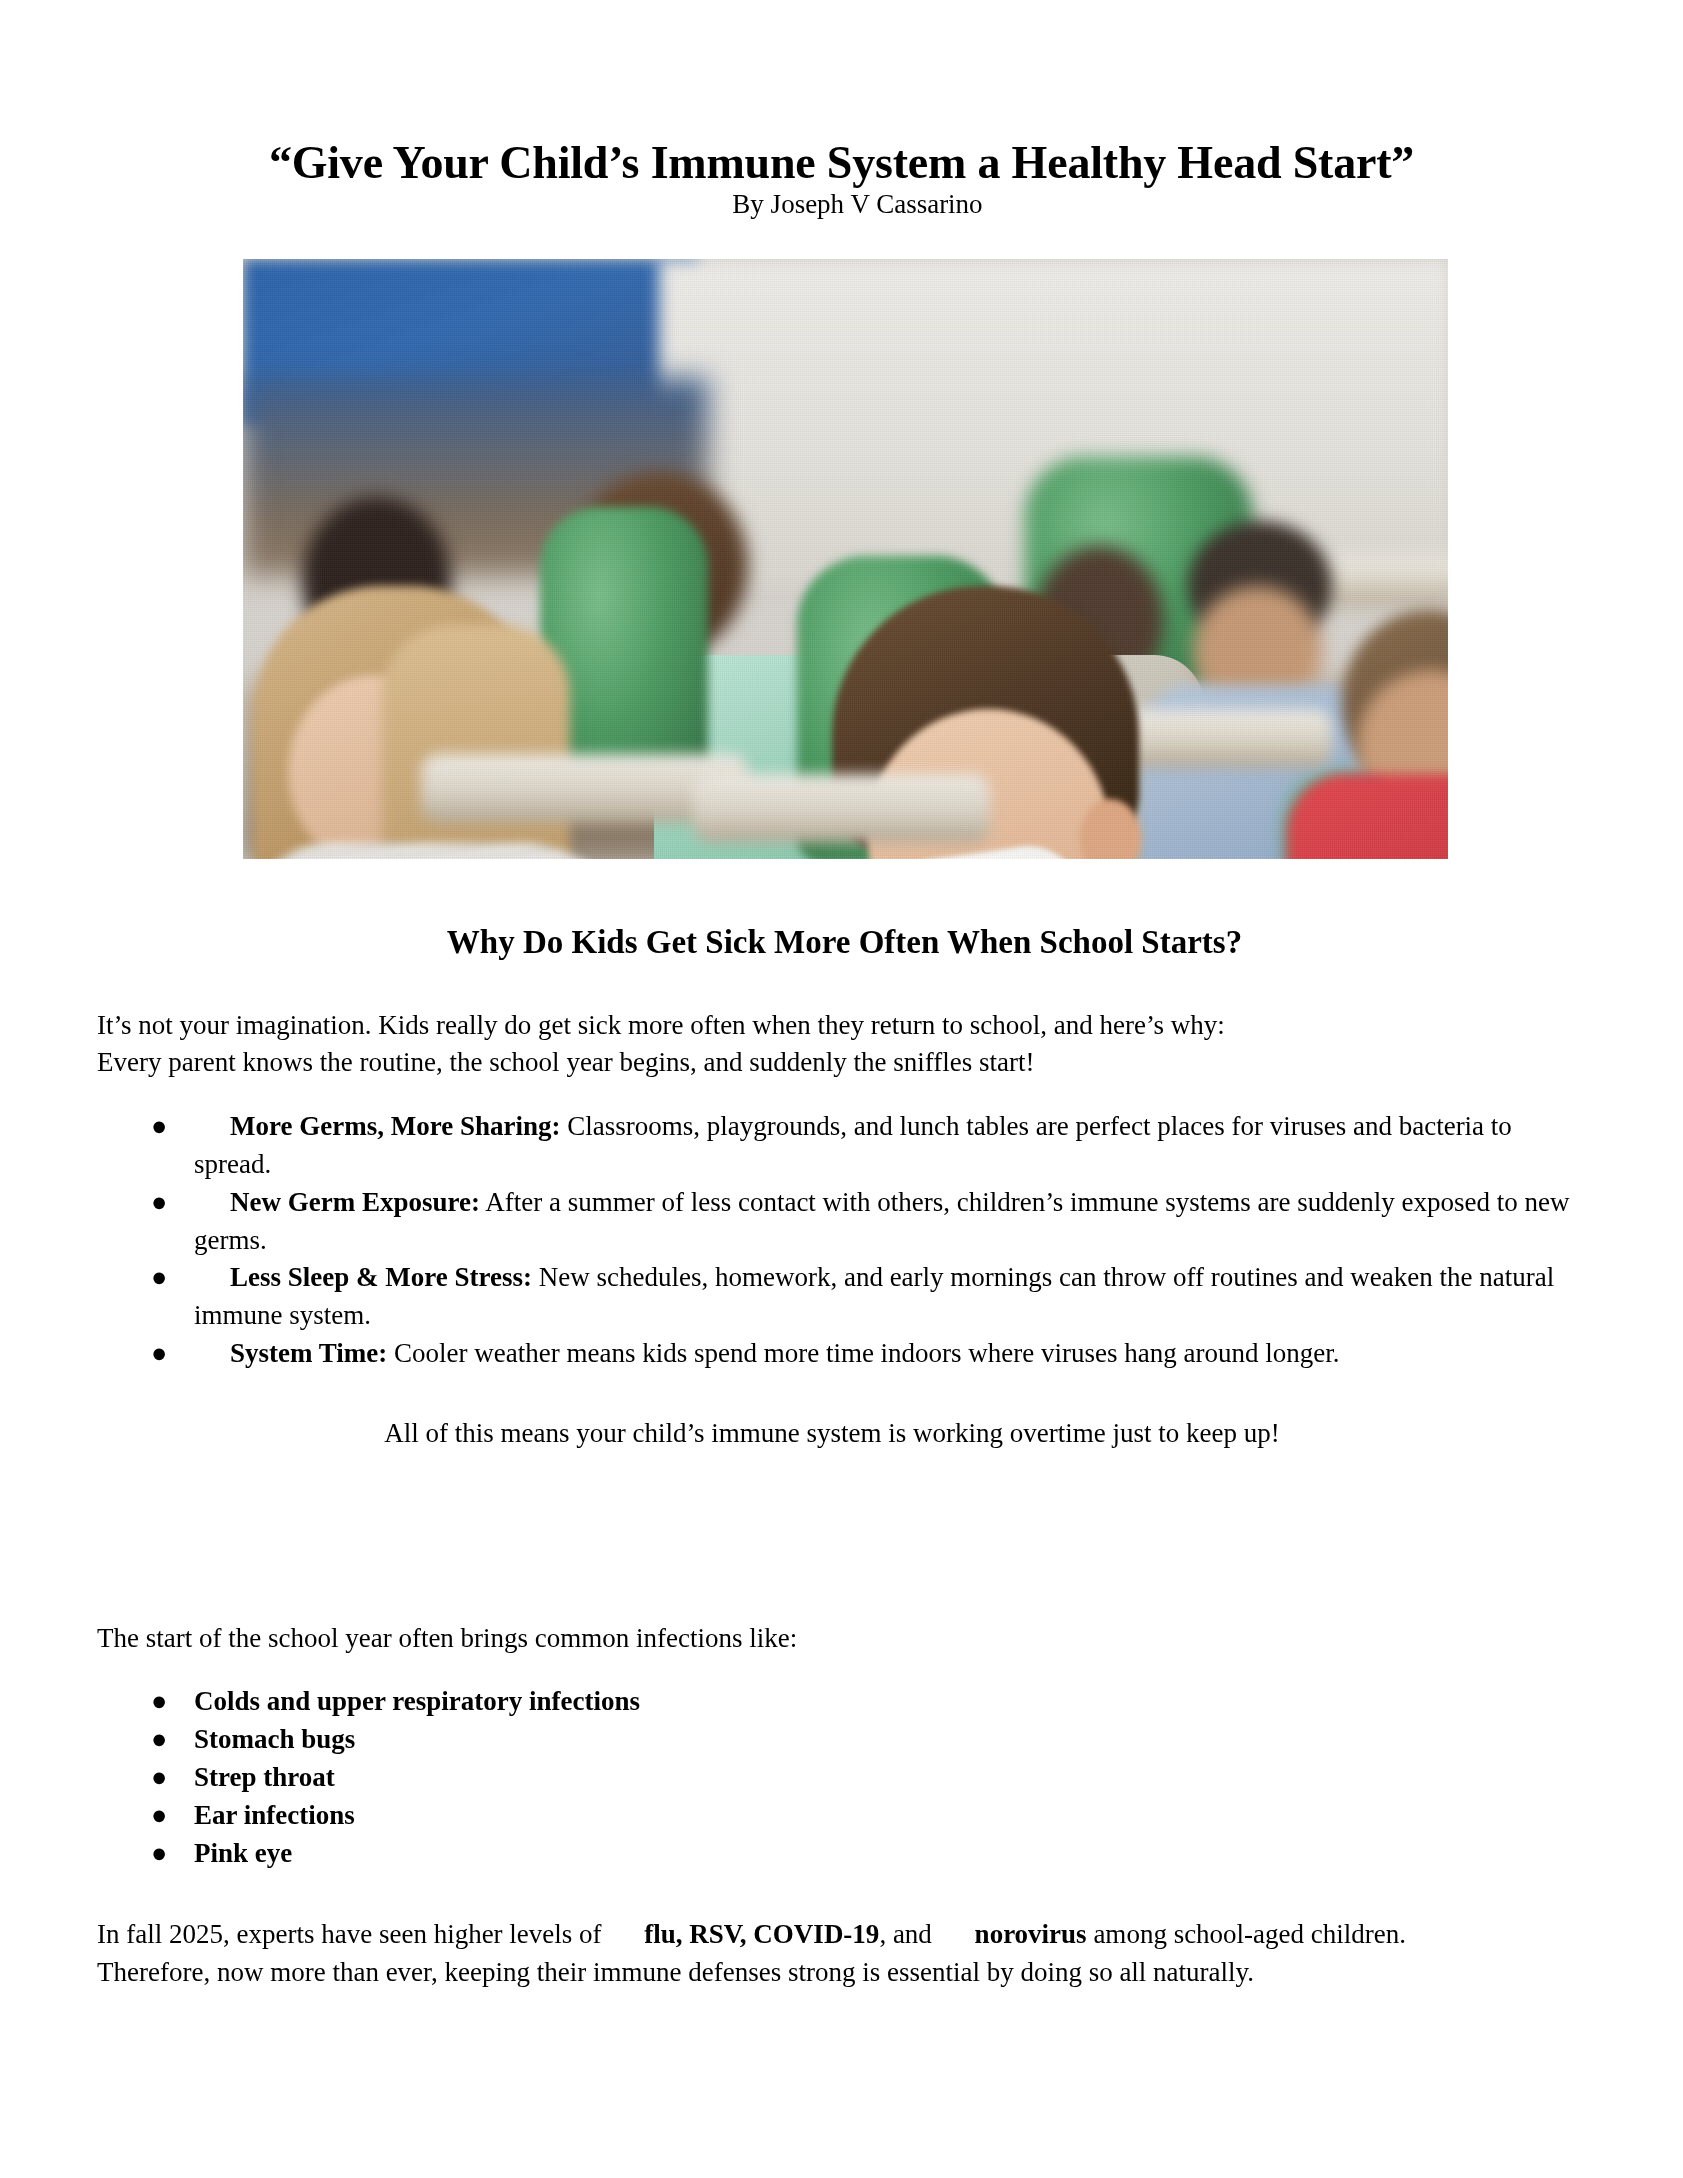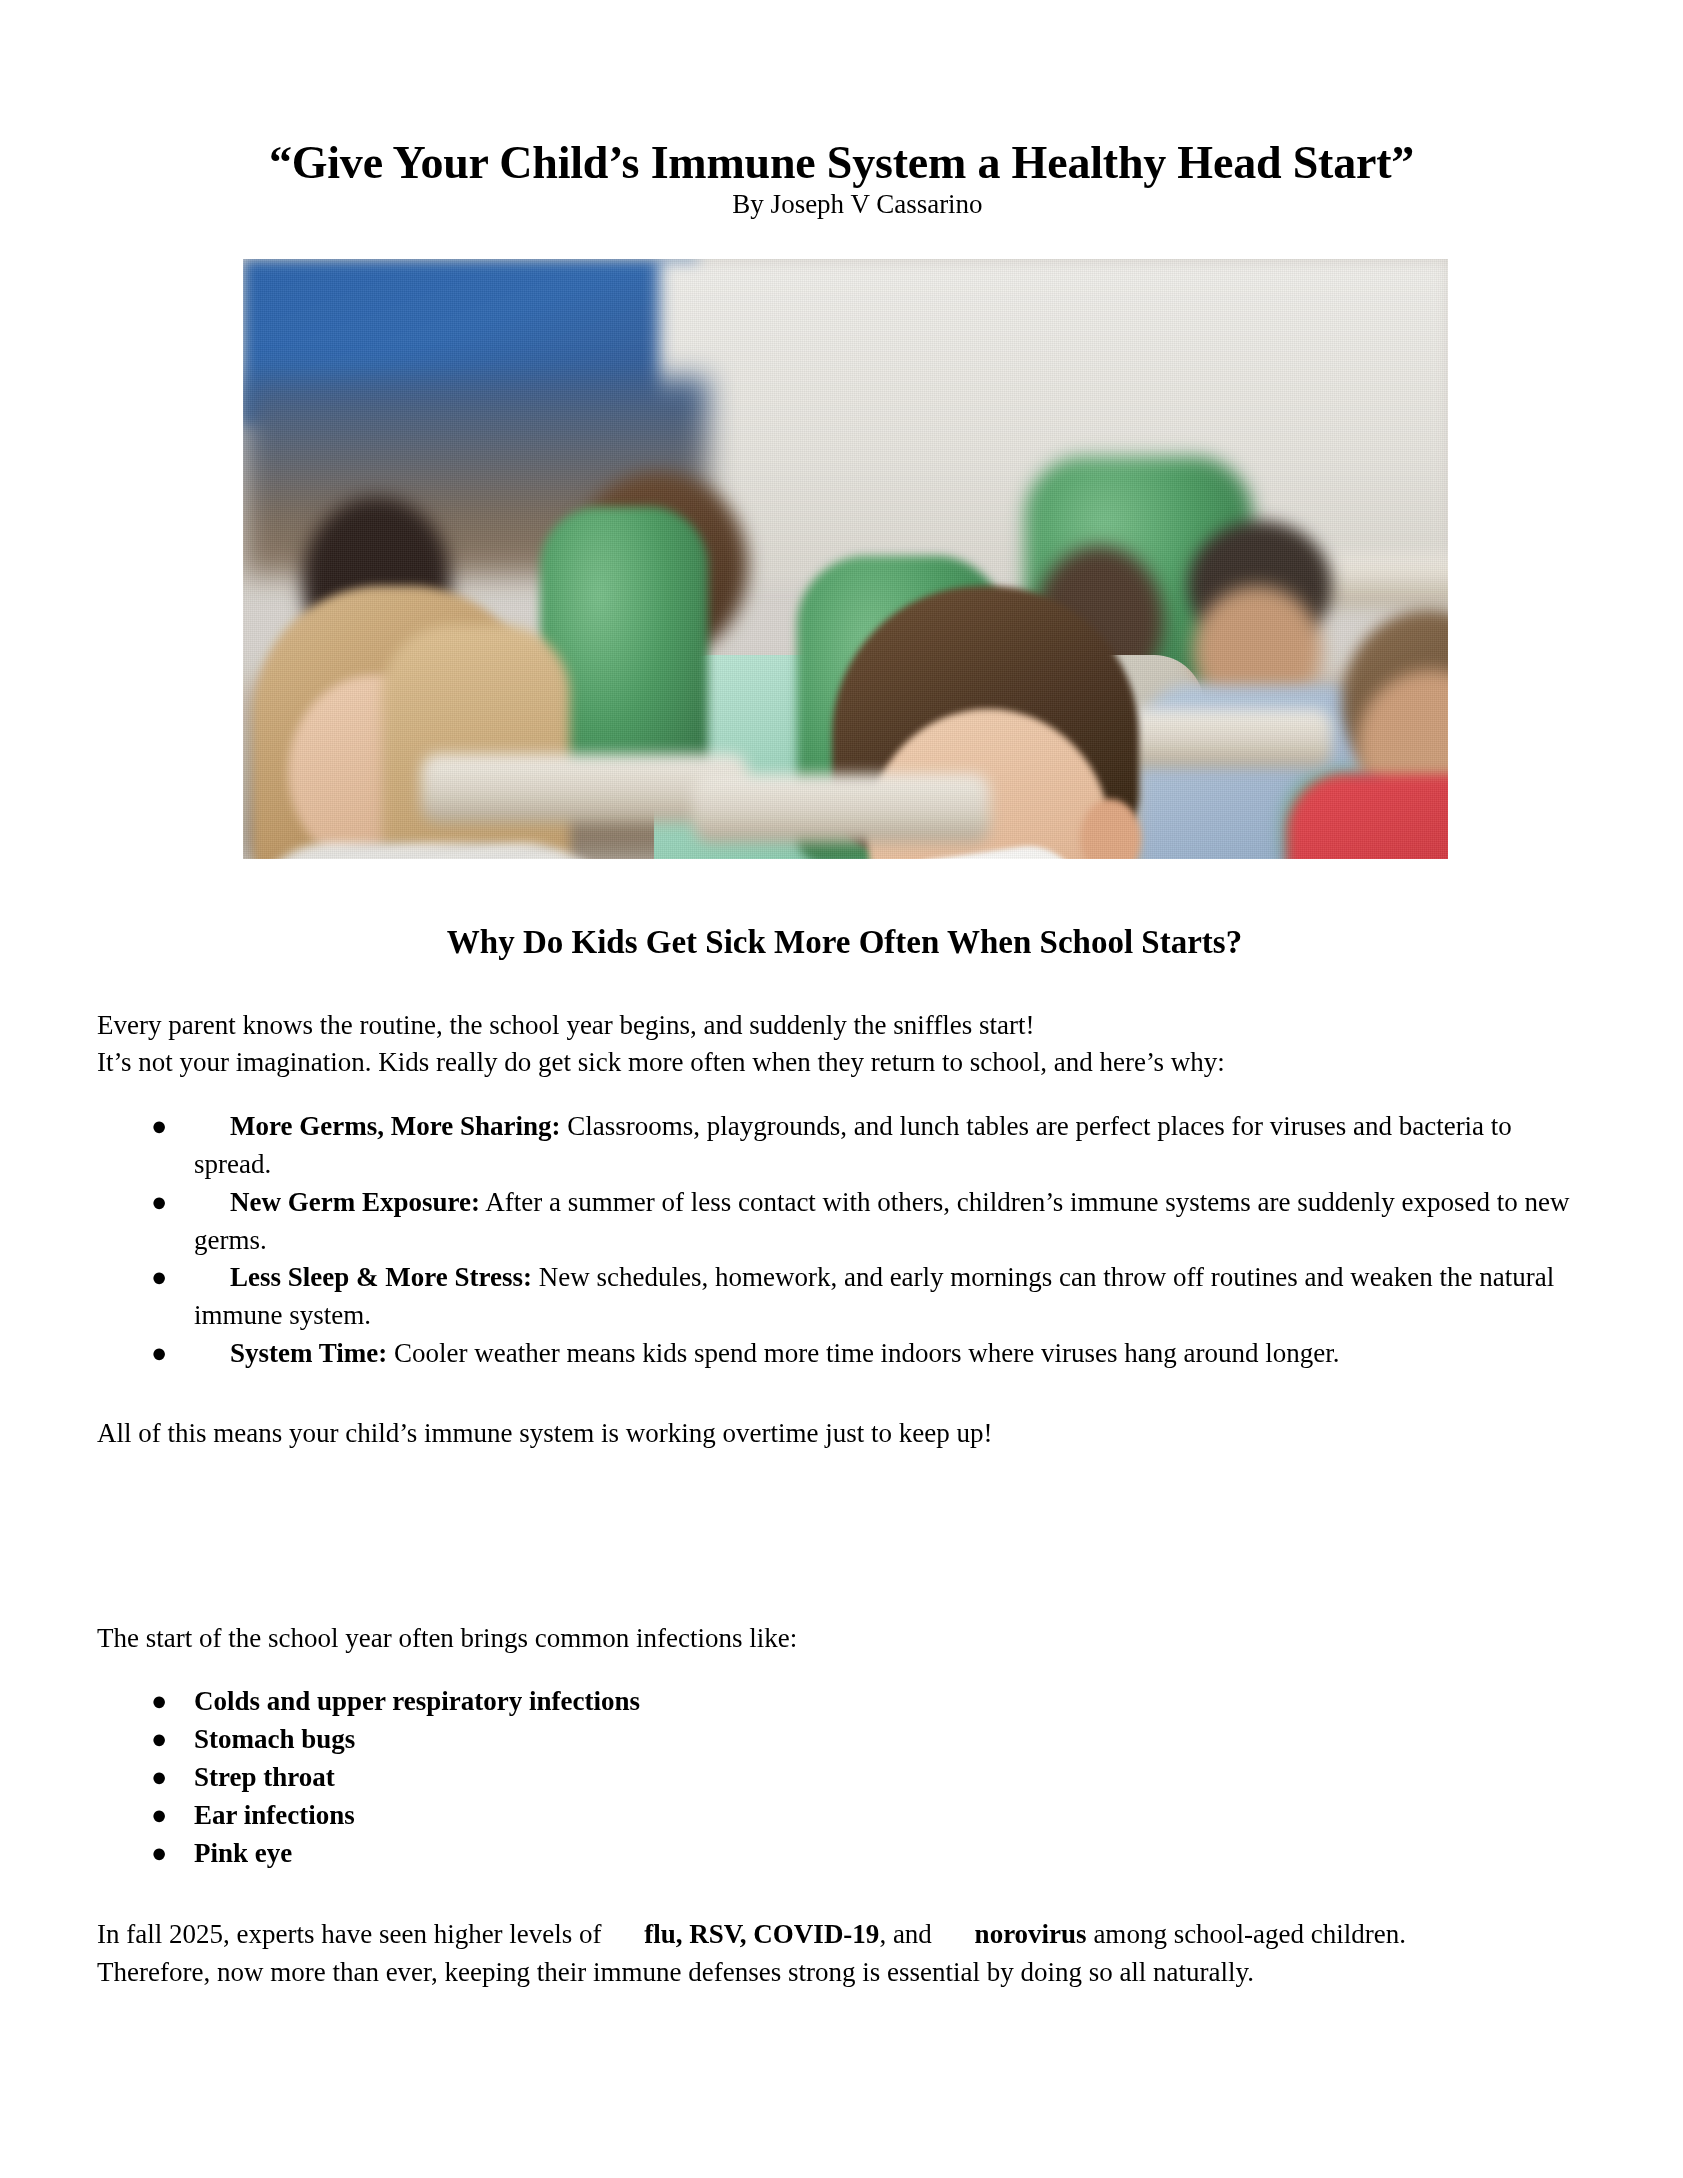"Every parent knows the routine," p.body-text { order: before "It’s not your imagination. Kids" -> after "It’s not your imagination. Kids" }
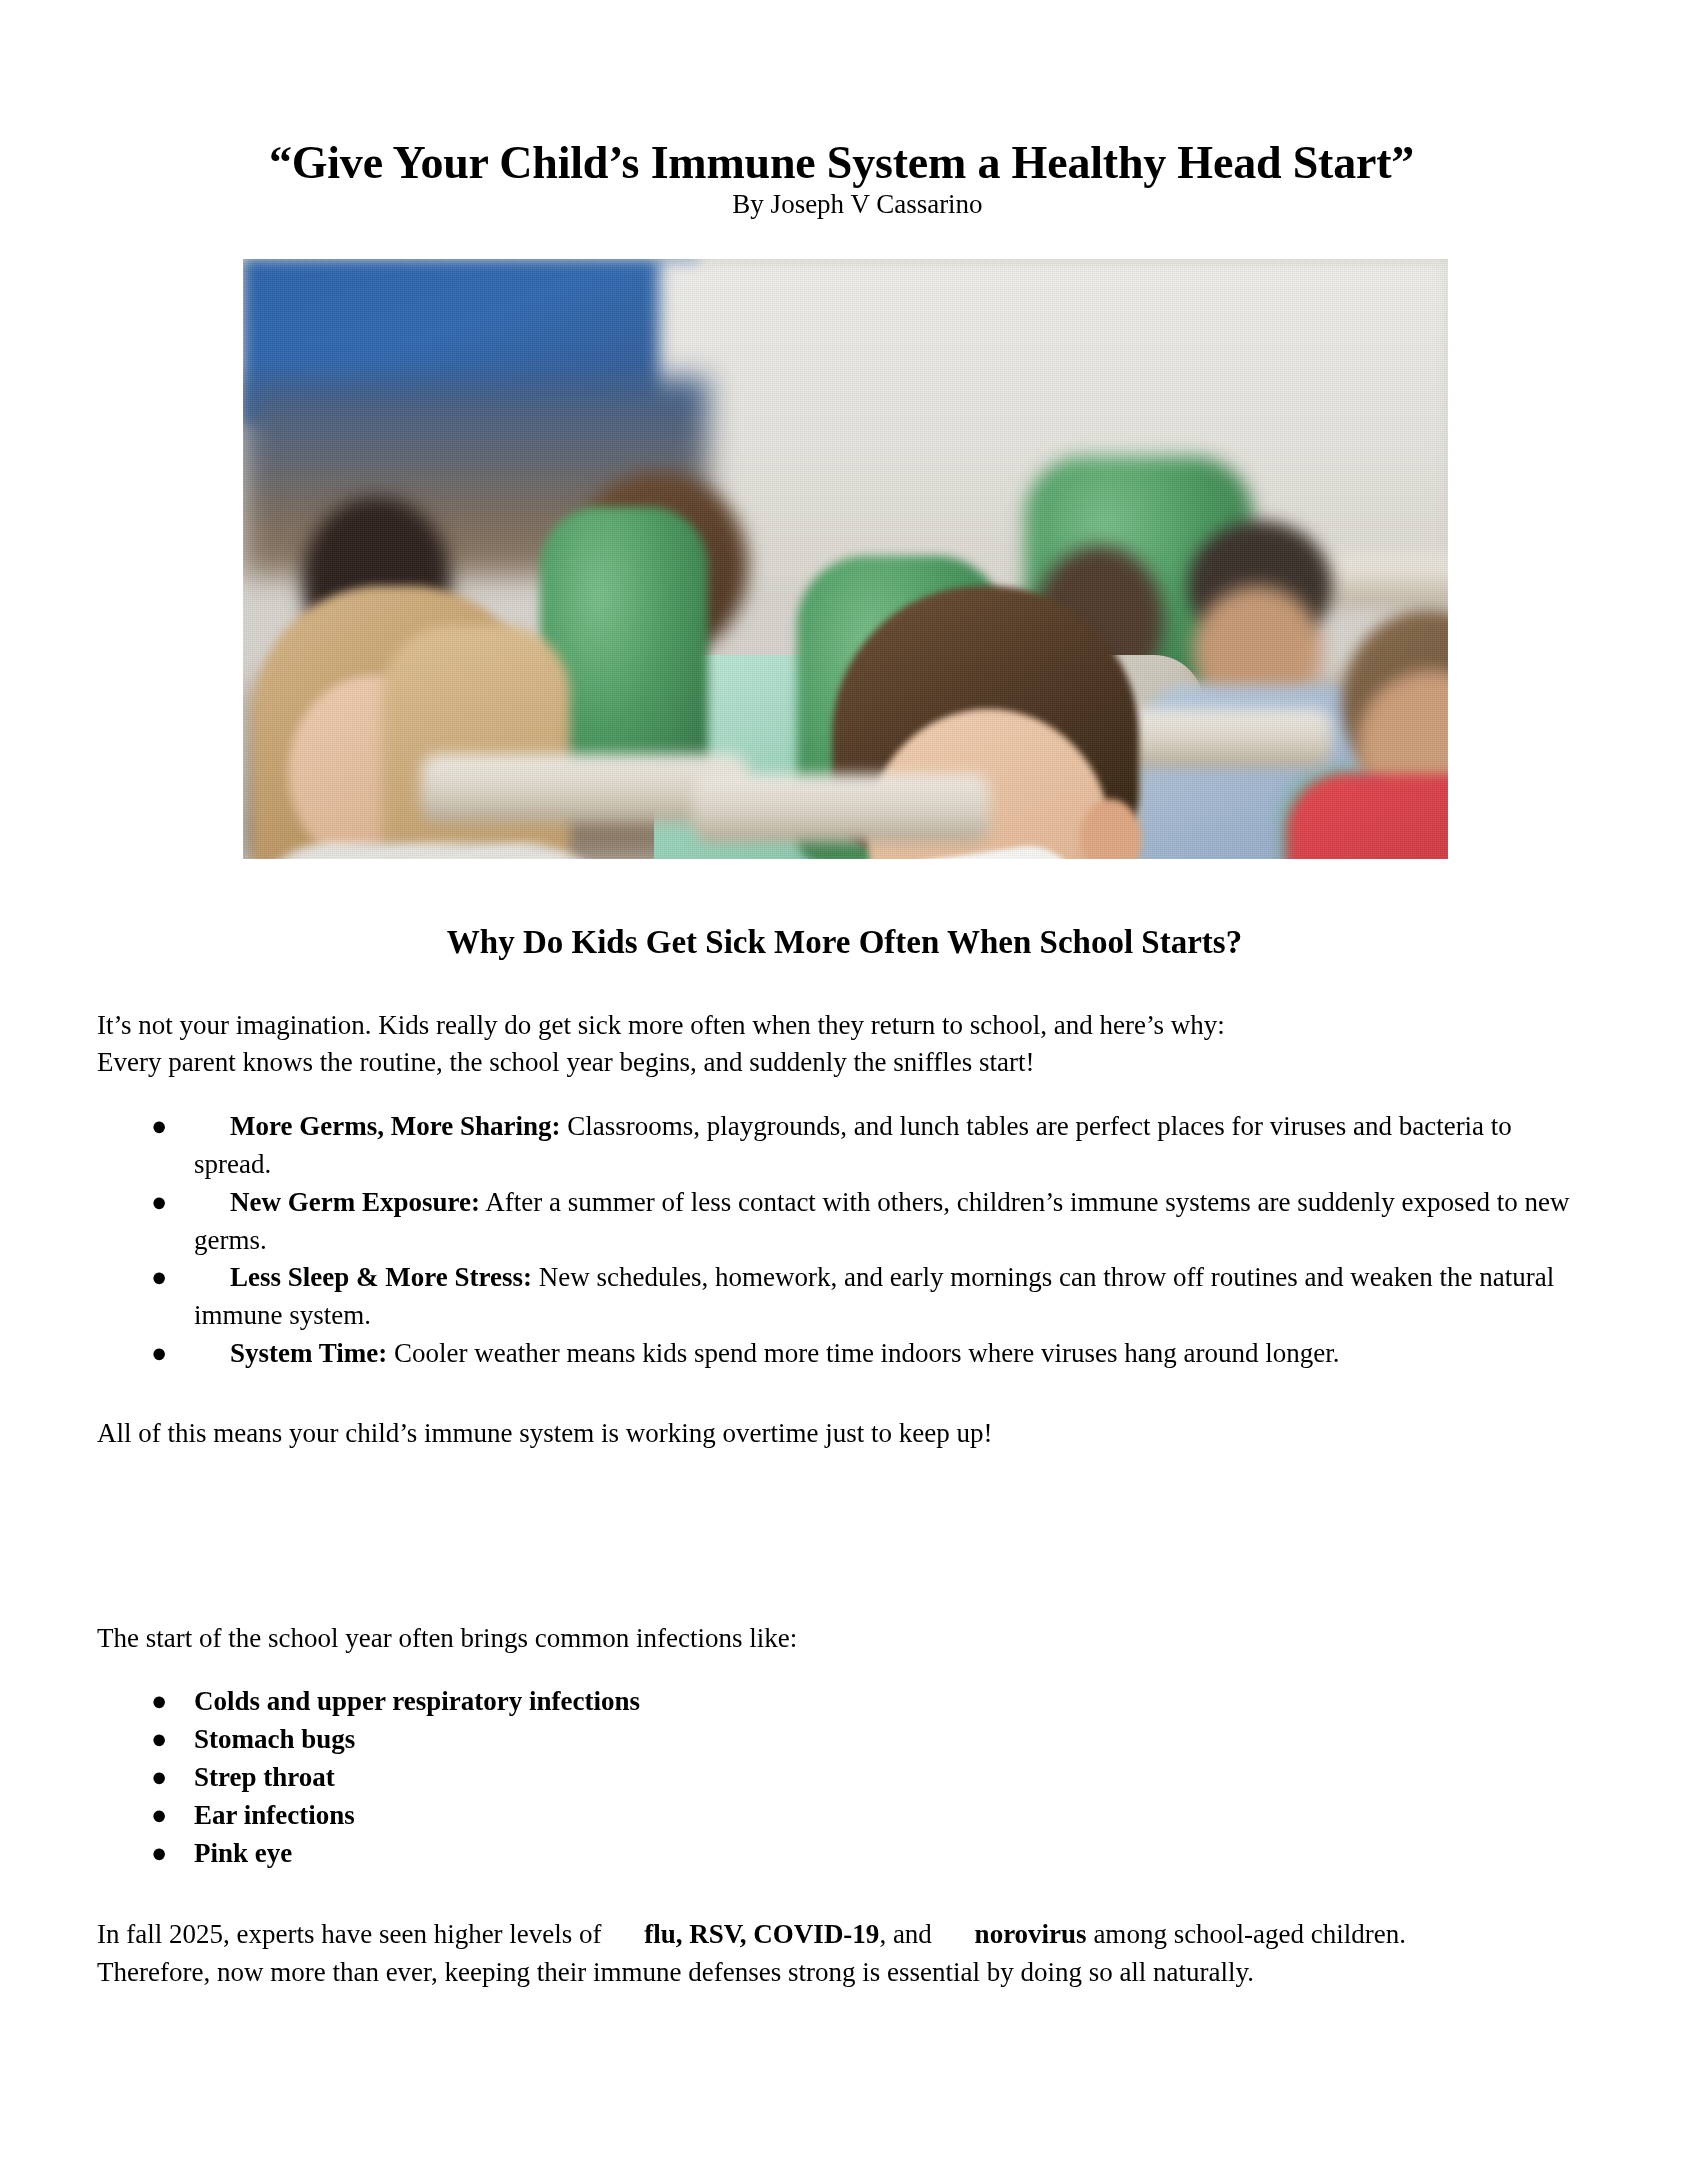"All of this means your" p.center-note { text-align: left -> center }
